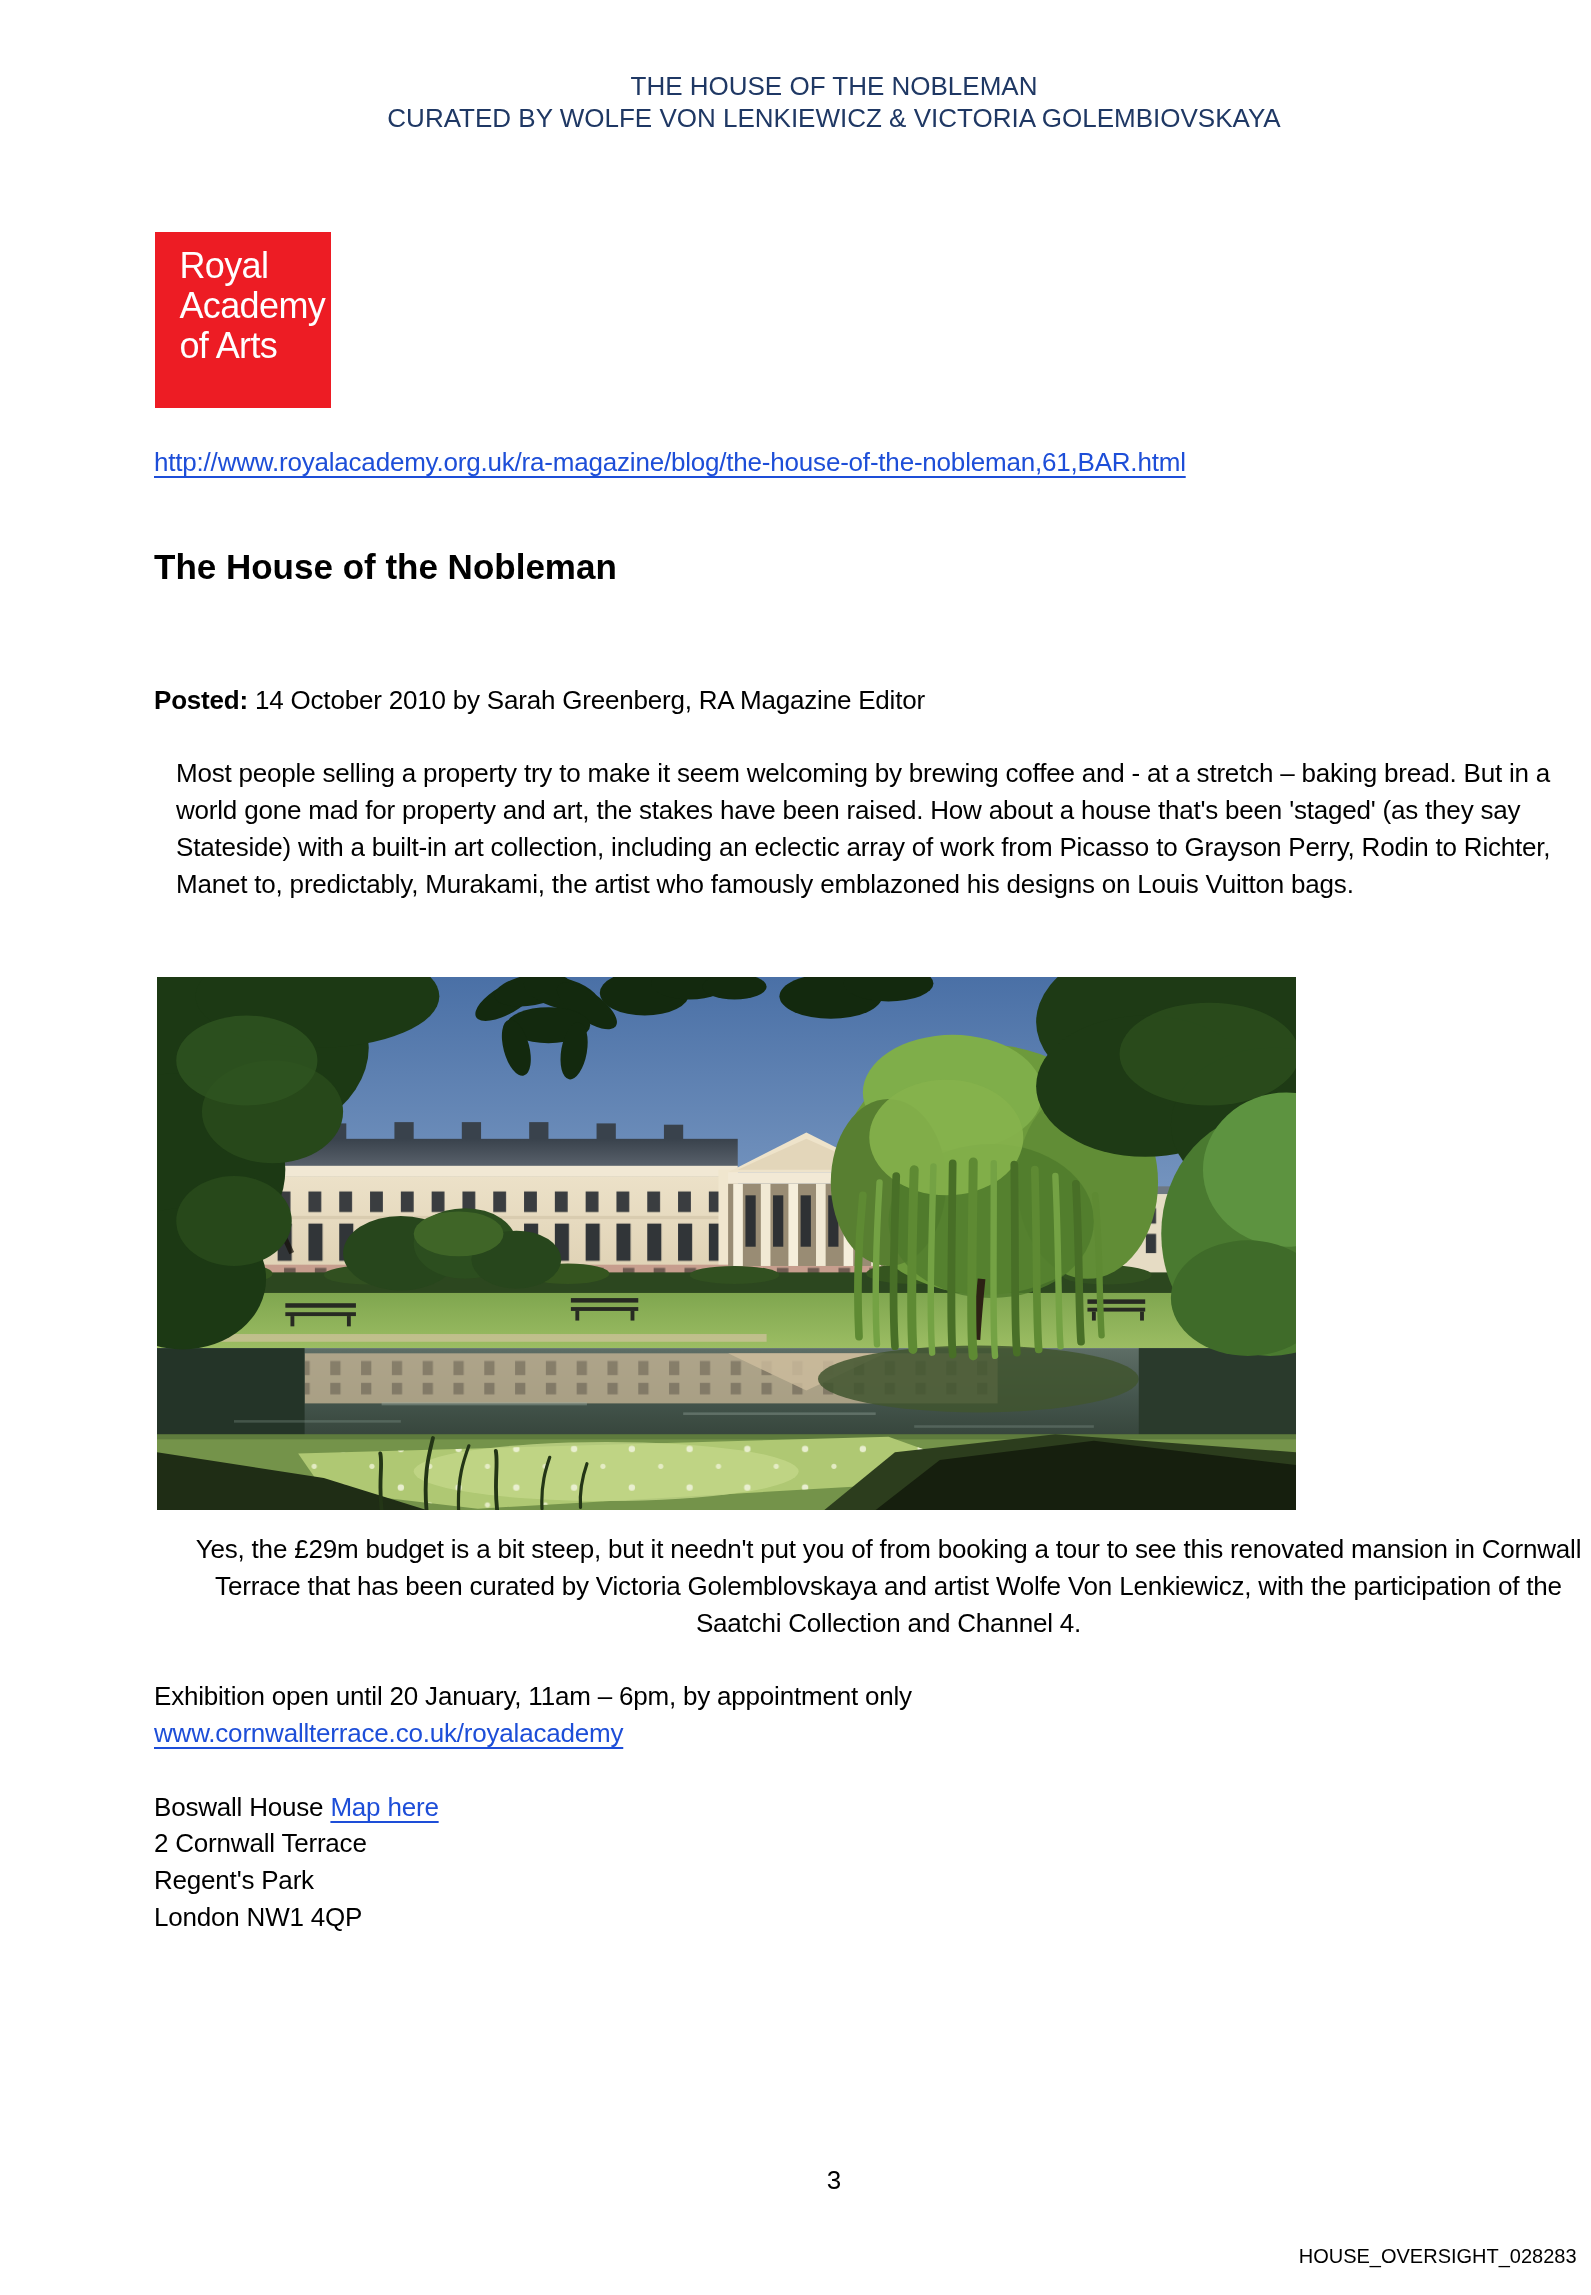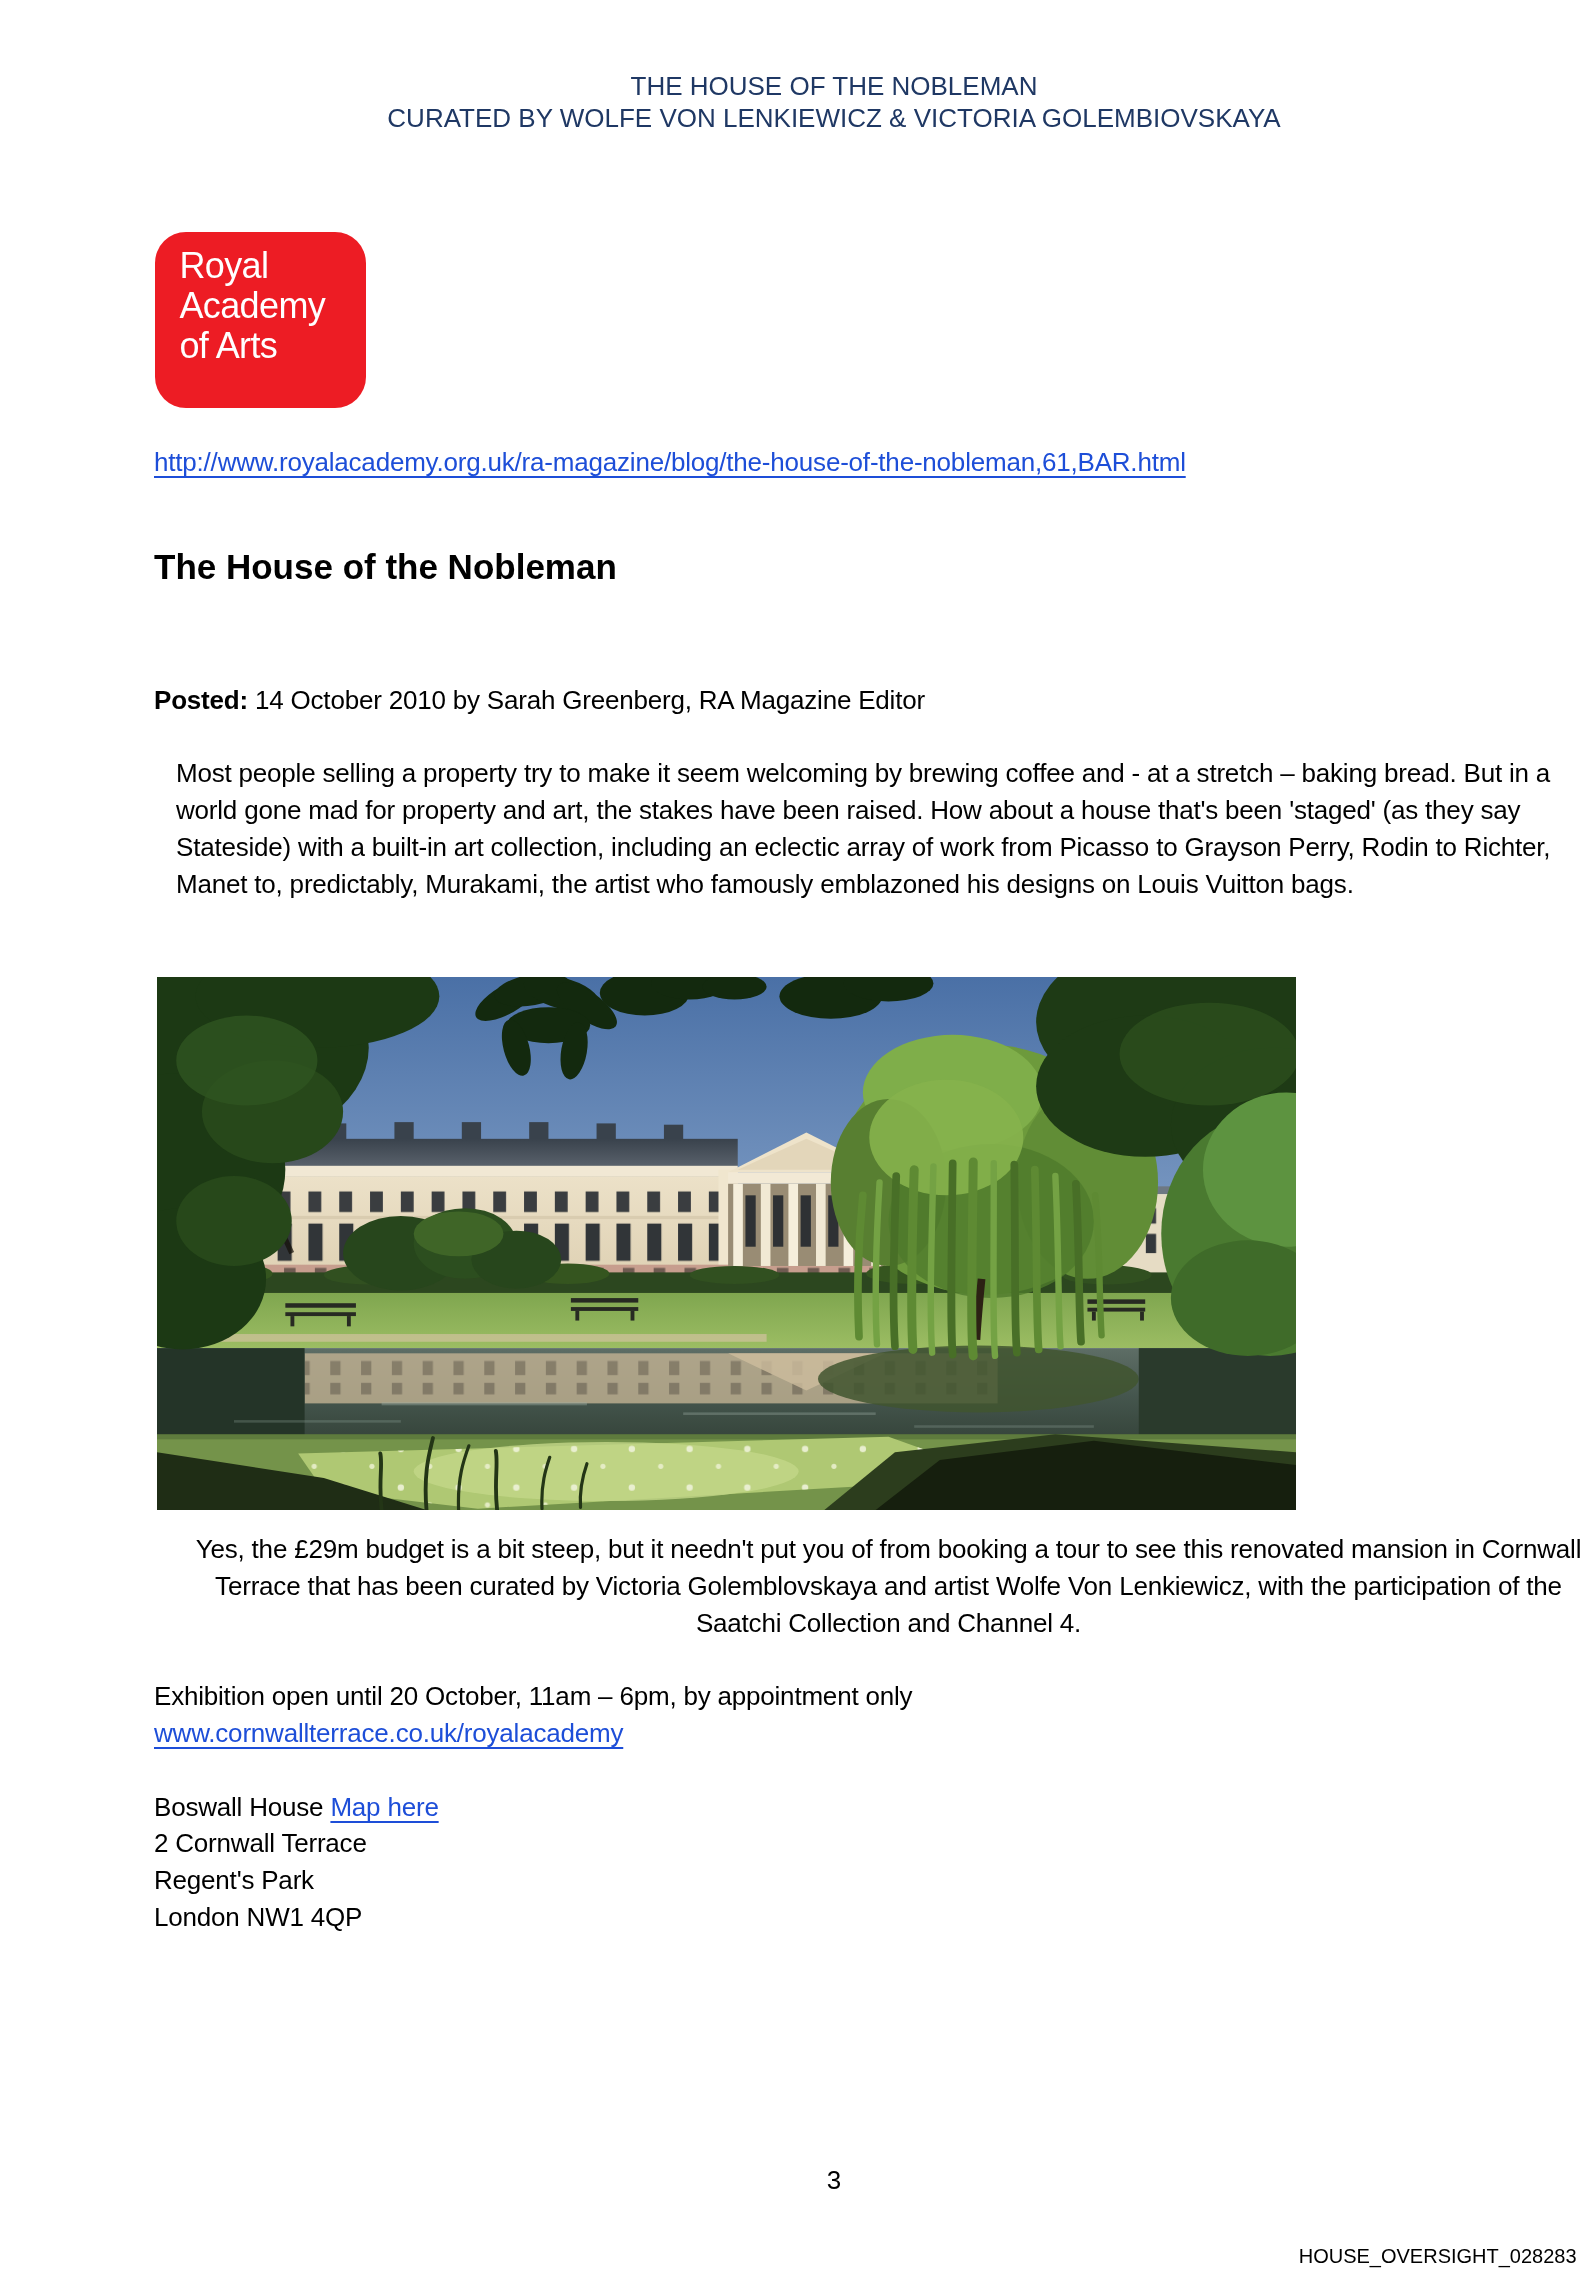"Royal" .logo { border-radius: 31px -> none; width: 211px -> 176px }
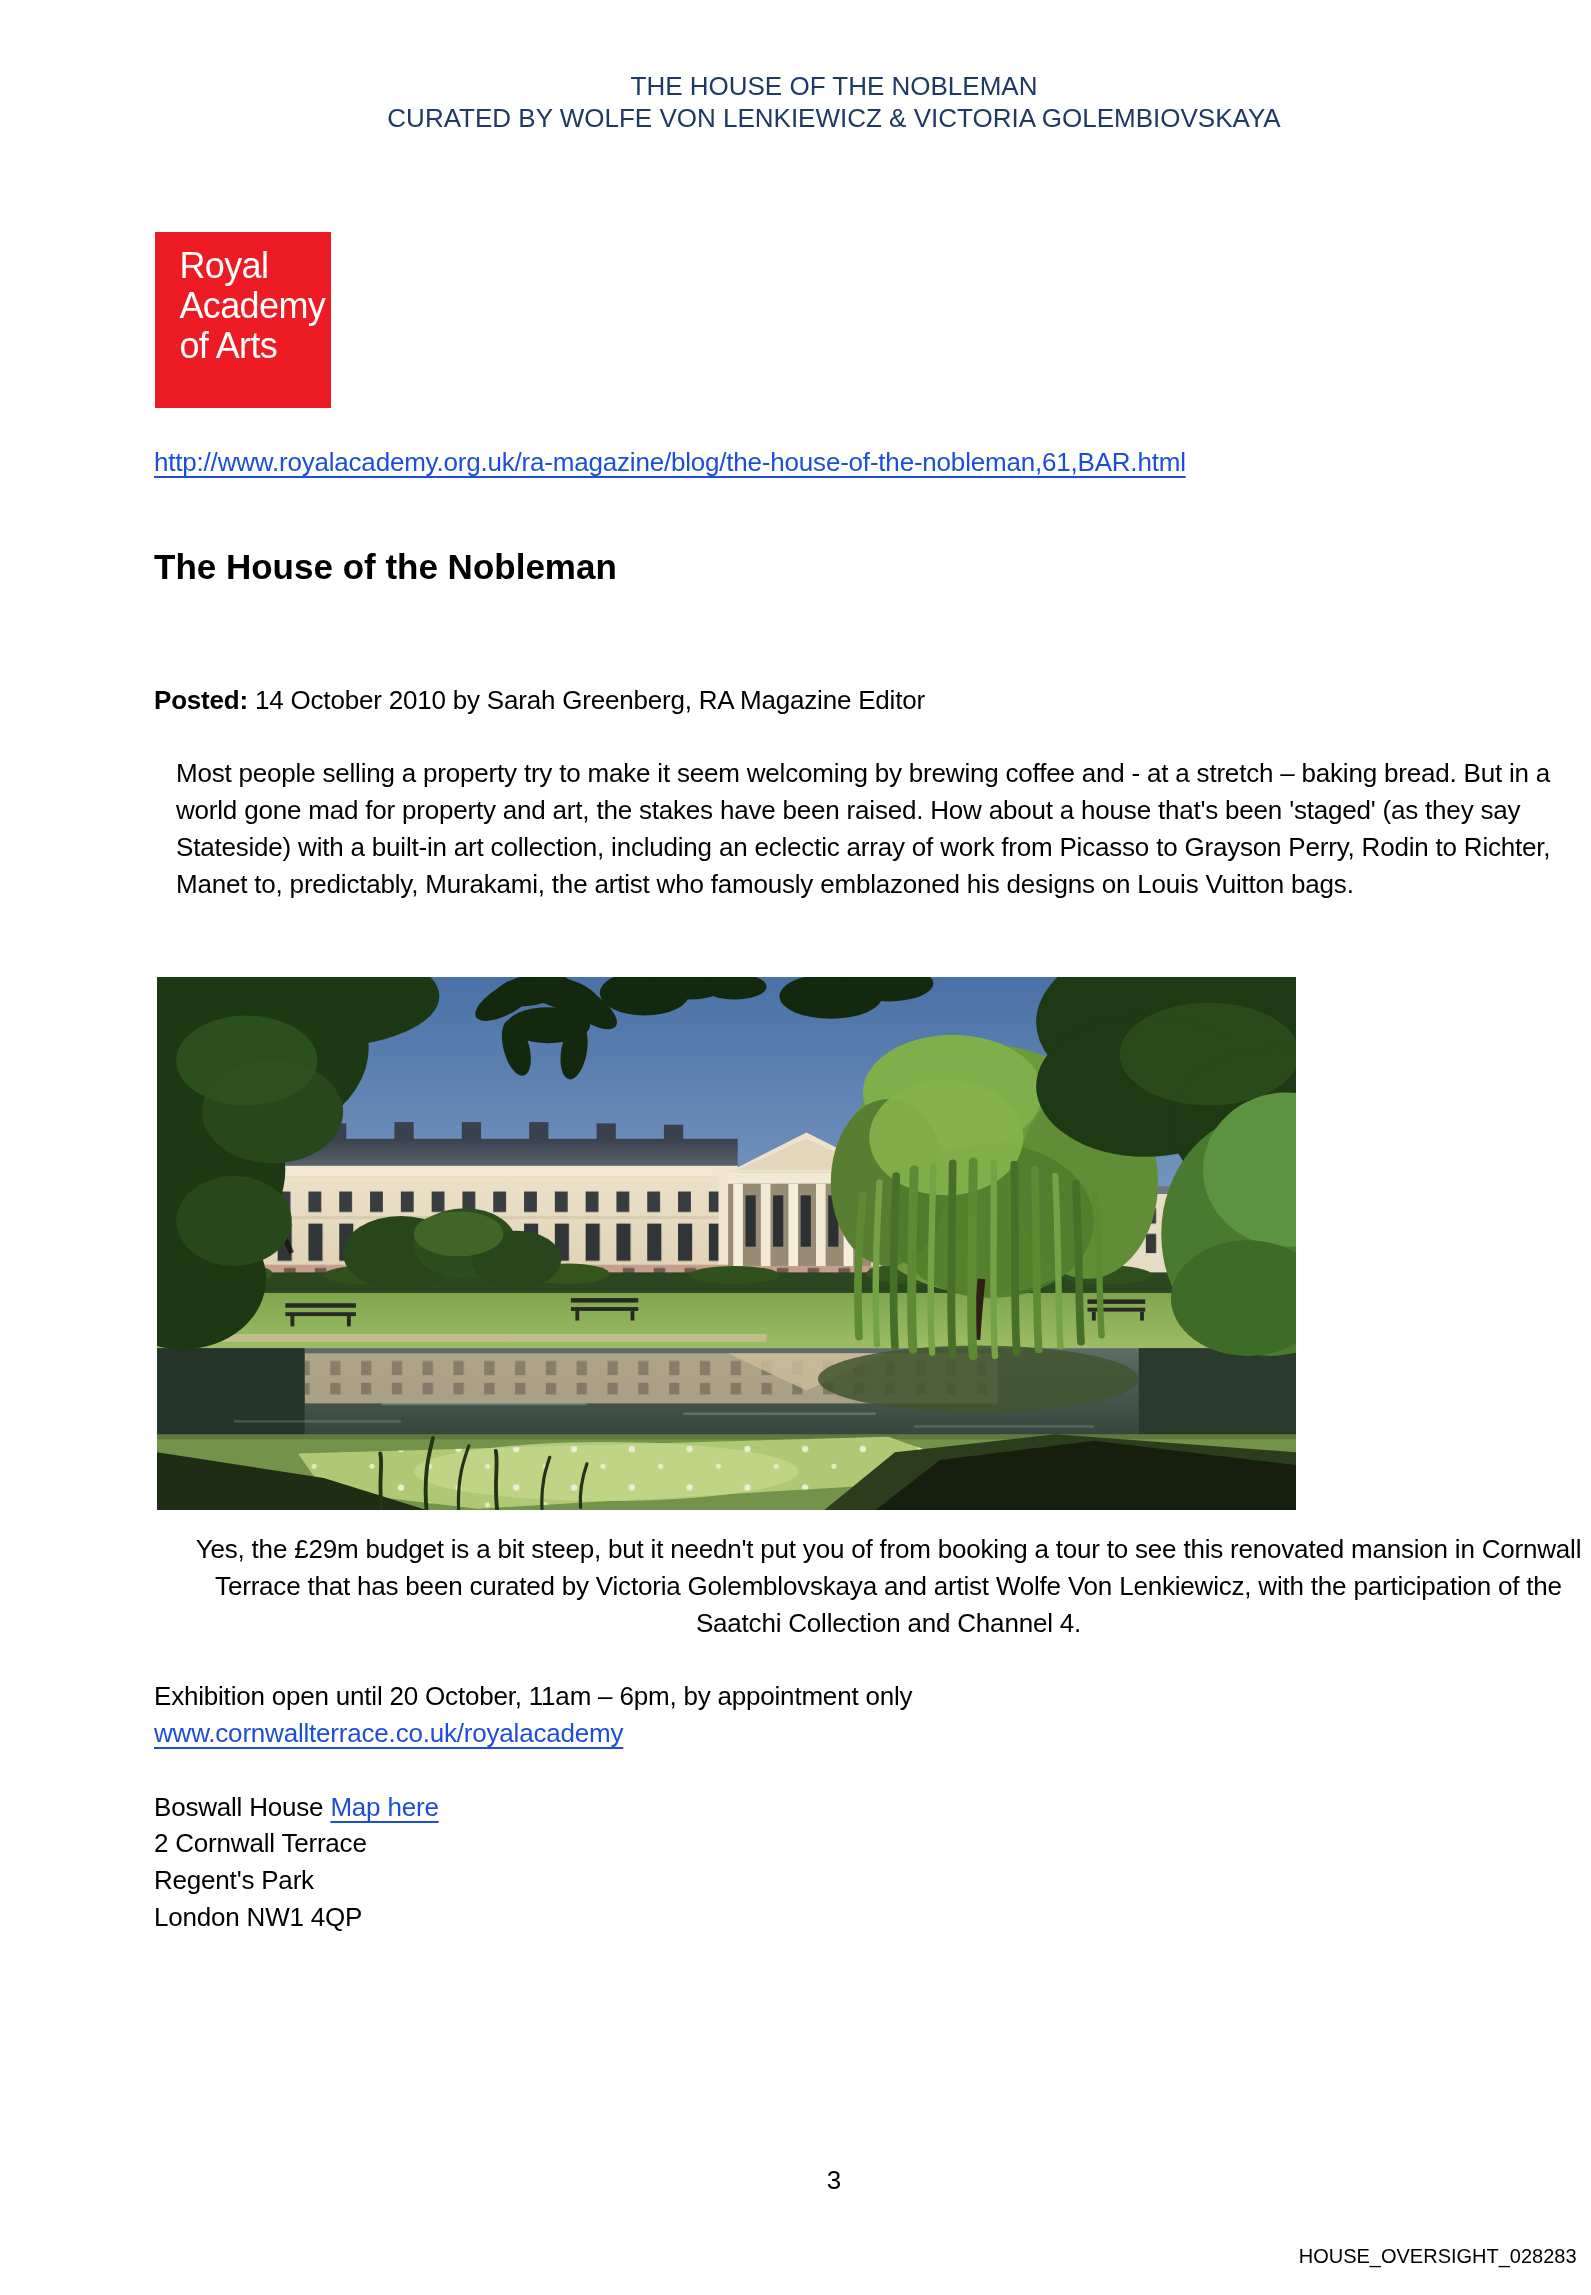"Exhibition open until 20 October," div.abs { text: October -> January }
